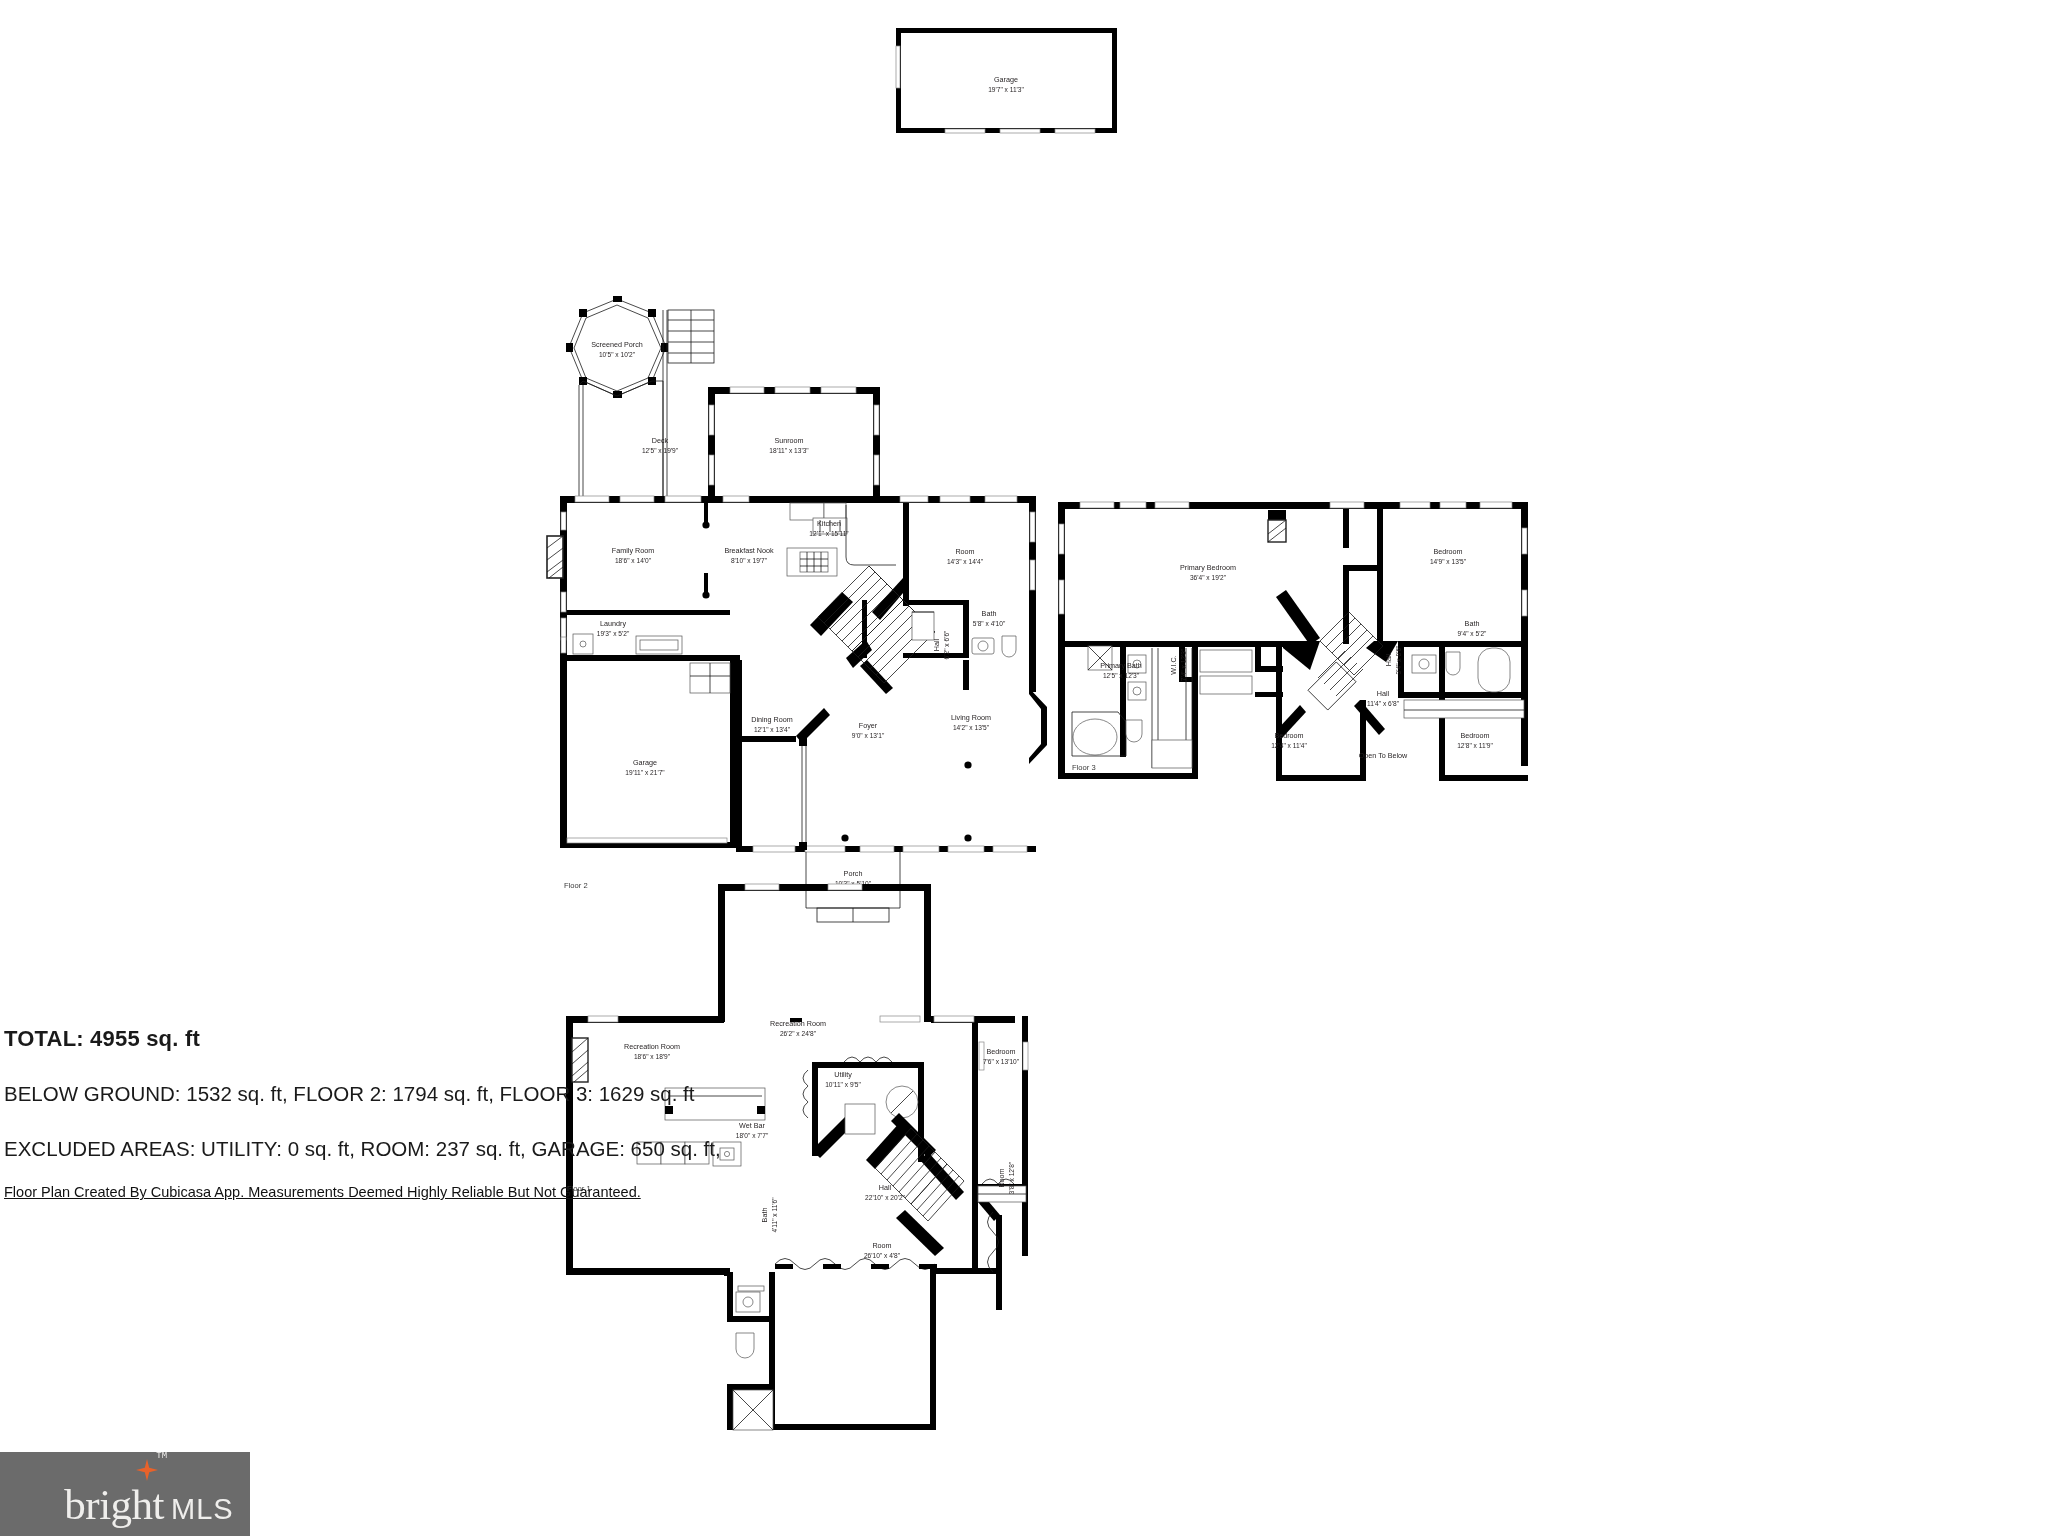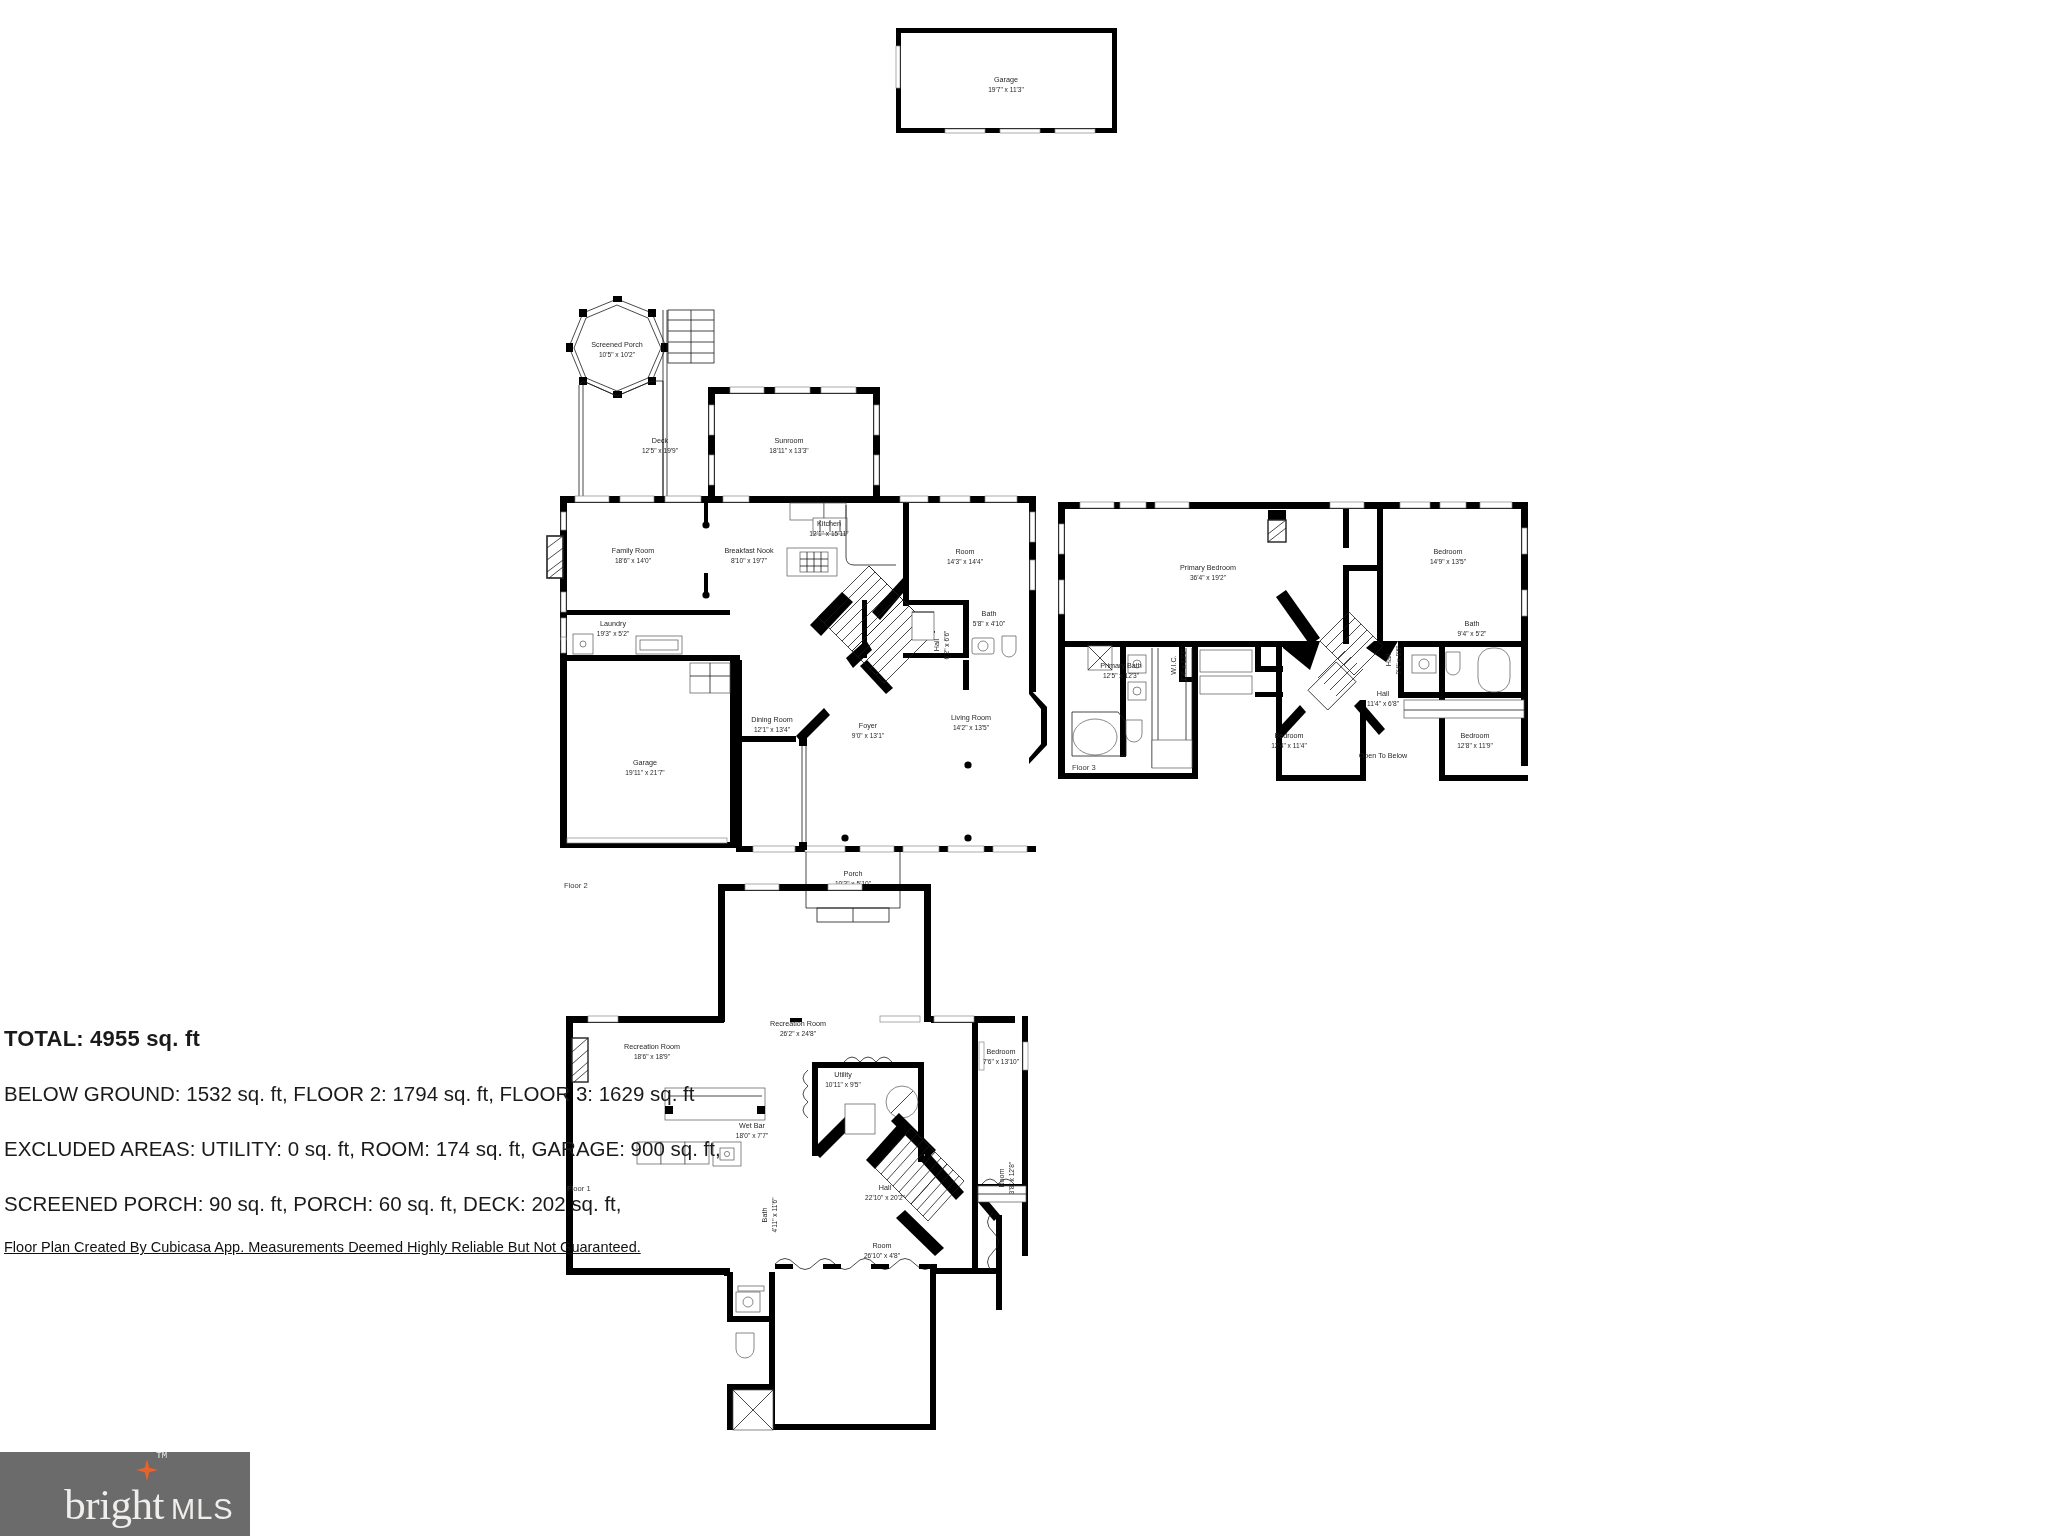"EXCLUDED AREAS: UTILITY: 0 sq." div.sumline { text: 174 sq. ft, GARAGE: 900 -> 237 sq. ft, GARAGE: 650 }
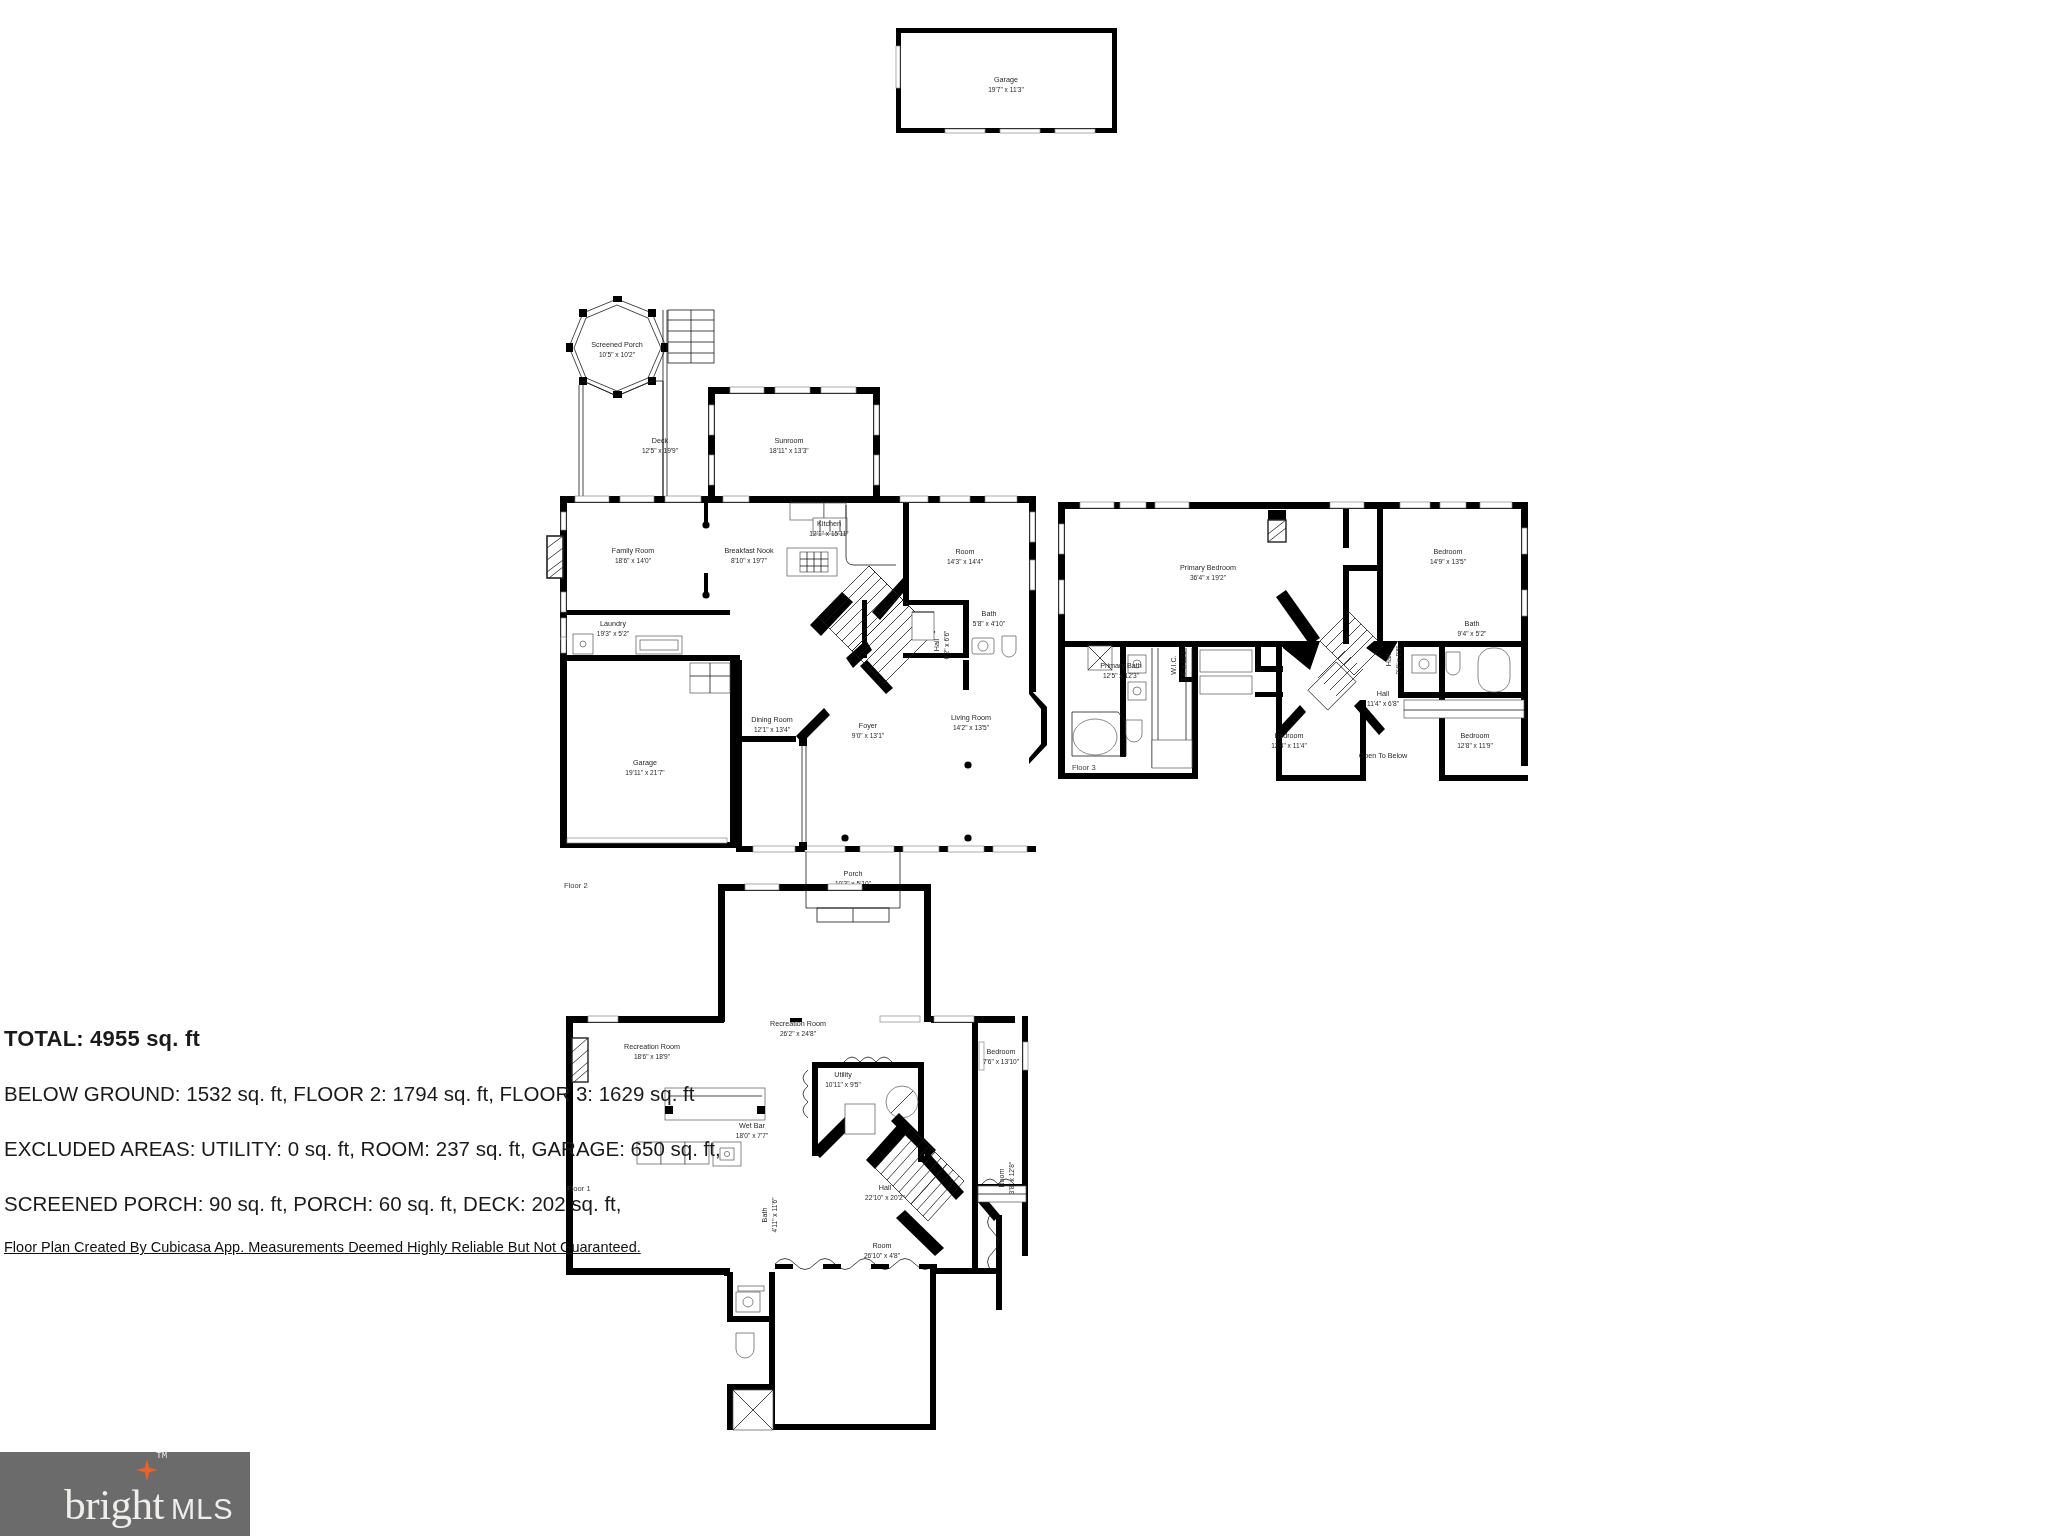"SCREENED PORCH: 90 sq. ft," div.sumline { html: <div>SCREENED PORCH: 90 sq. ft, PORCH: 60 sq. ft, DECK: 202 sq. ft,</div> -> none }
